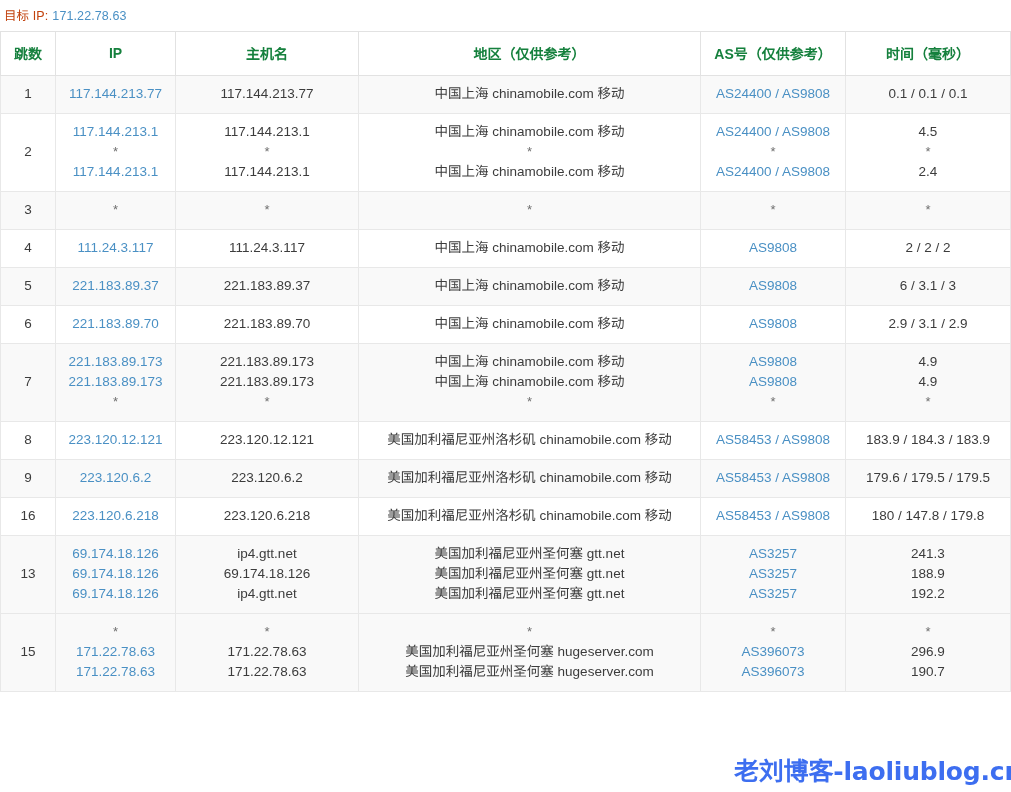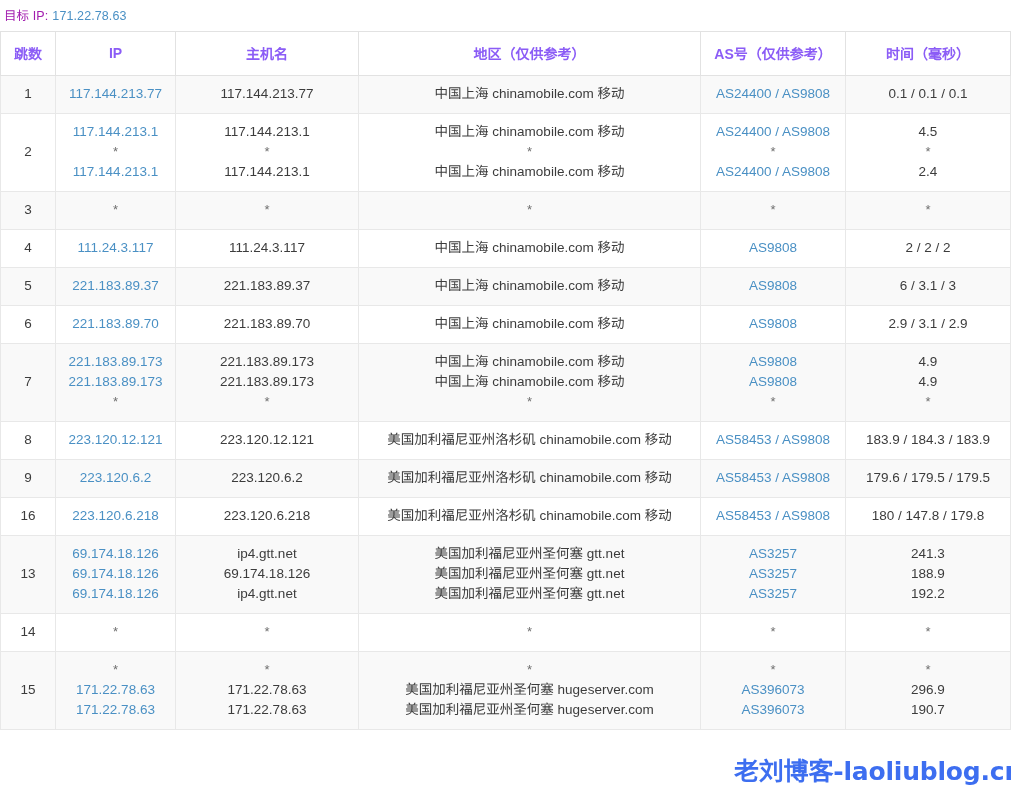"目标 IP:" .target-label { color: #a21caf -> #c2410c }
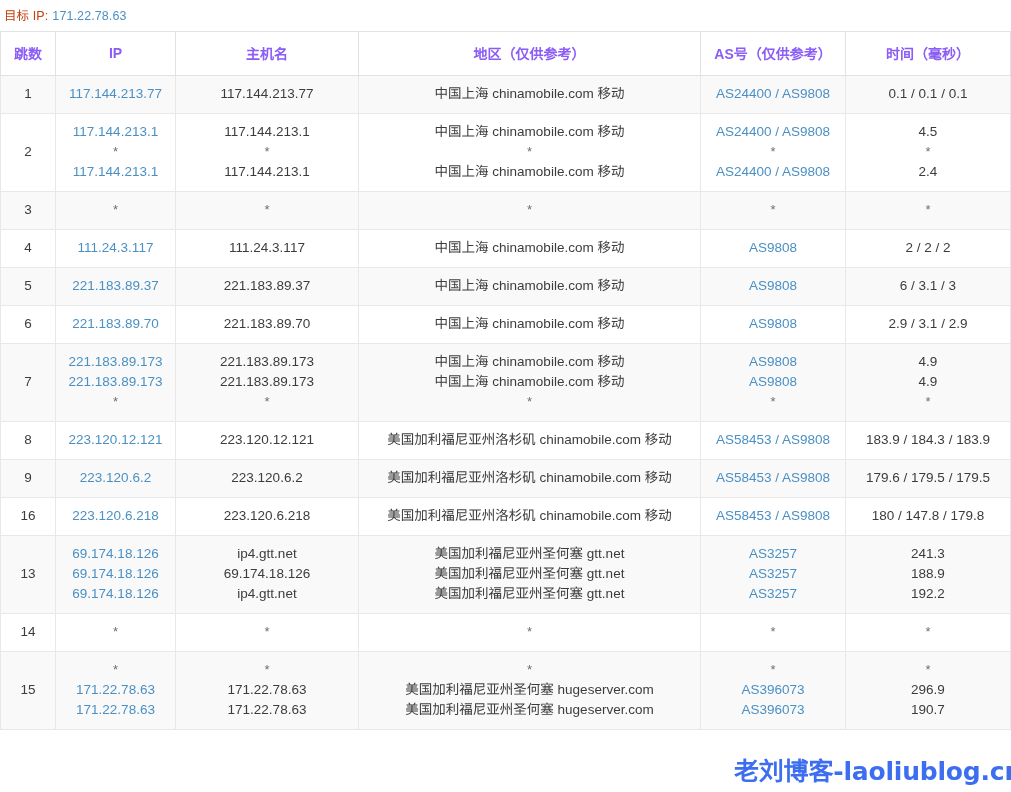"跳数" table.trace th { color: #8b5cf6 -> #15803d }
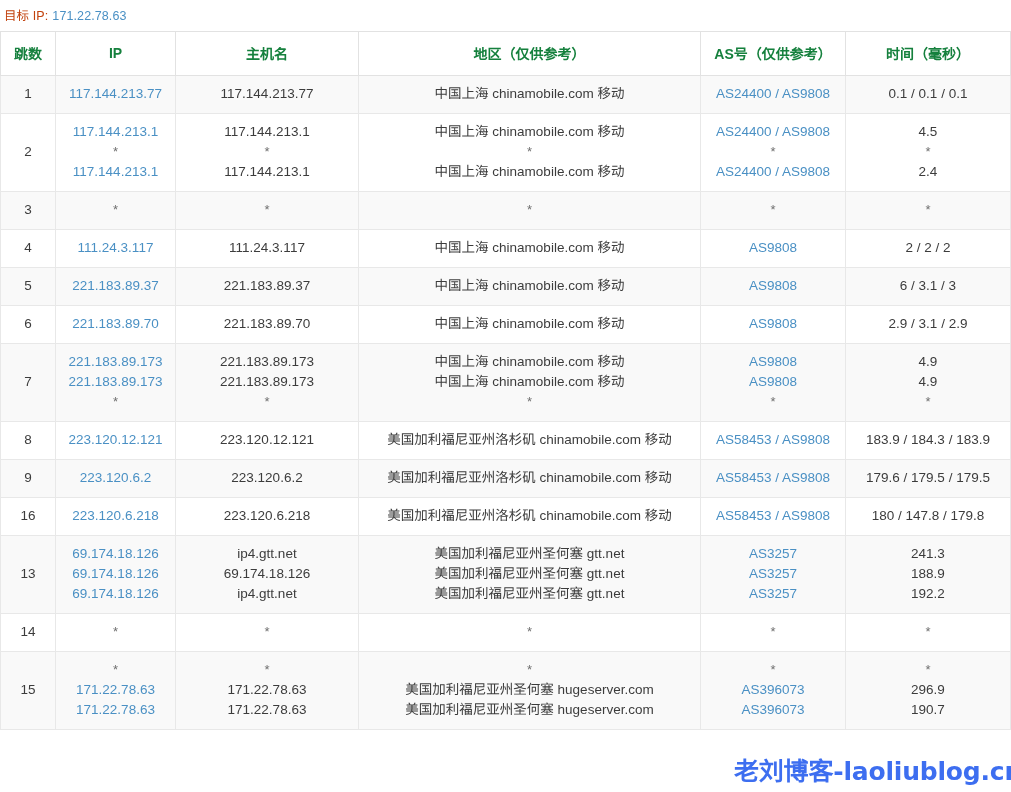"14" tr.even { html: <tr> <td>14</td> <td> <span>*</span> </td> <td> <span>*</span> </td> <td> <span>*</span> </td> <td> <span>*</span> </td> <td> <span>*</span> </td> </tr> -> none }
